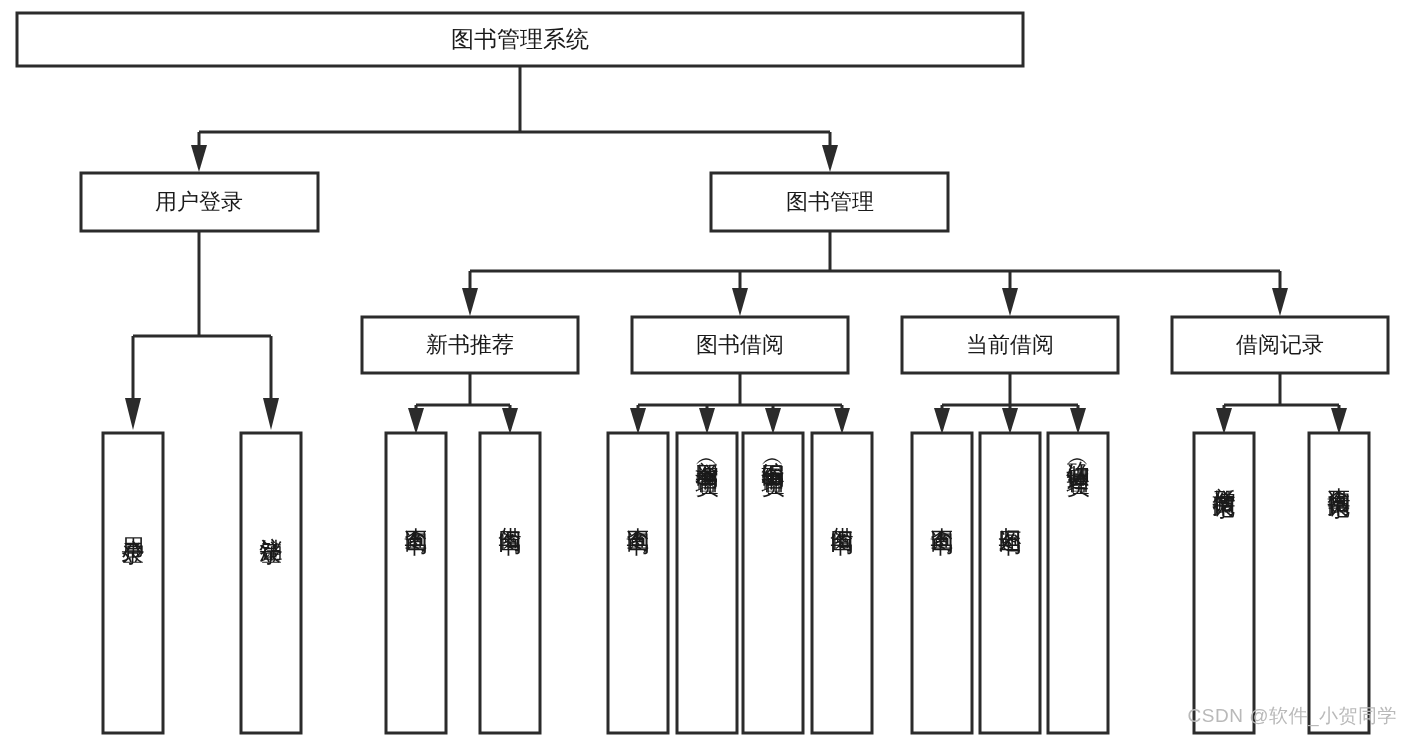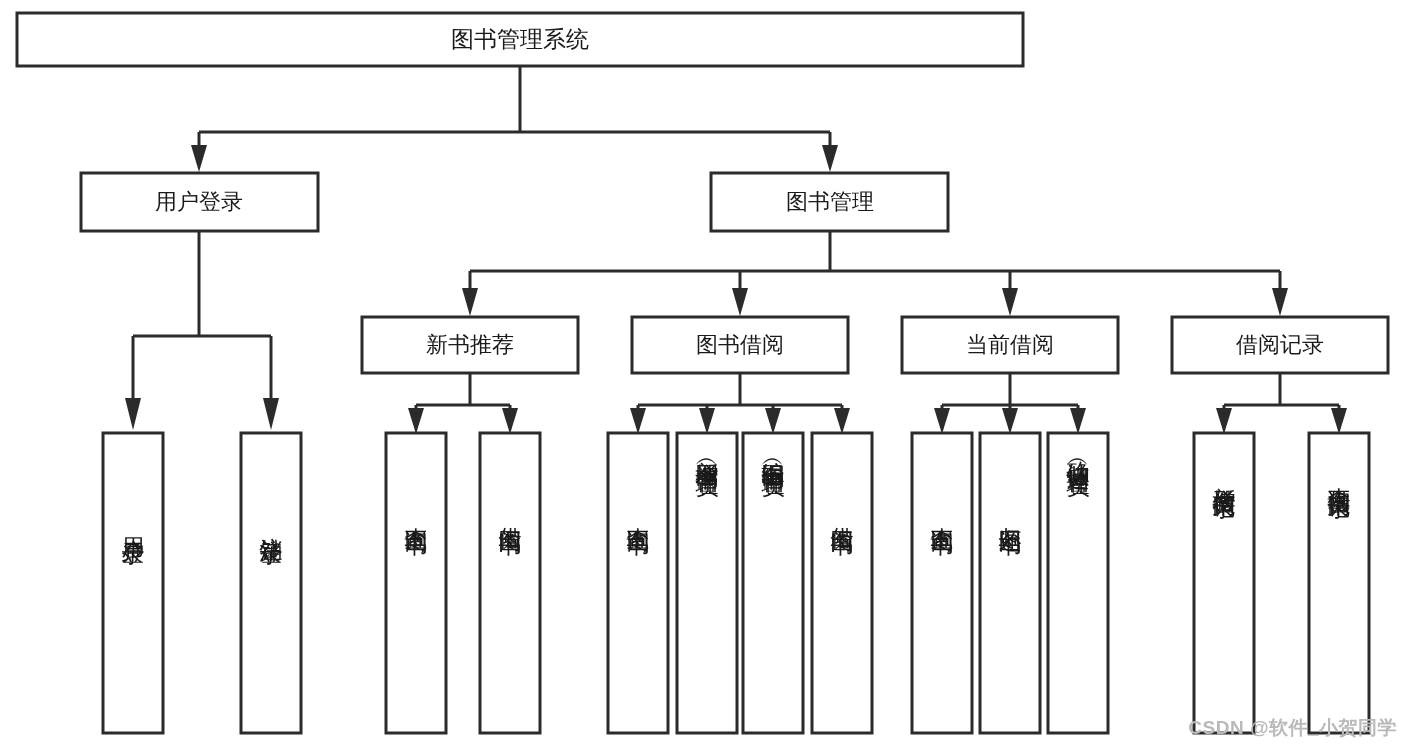"CSDN @软件_小贺同学" .watermark { bottom: 6px -> 18px; font-weight: bold -> none }
